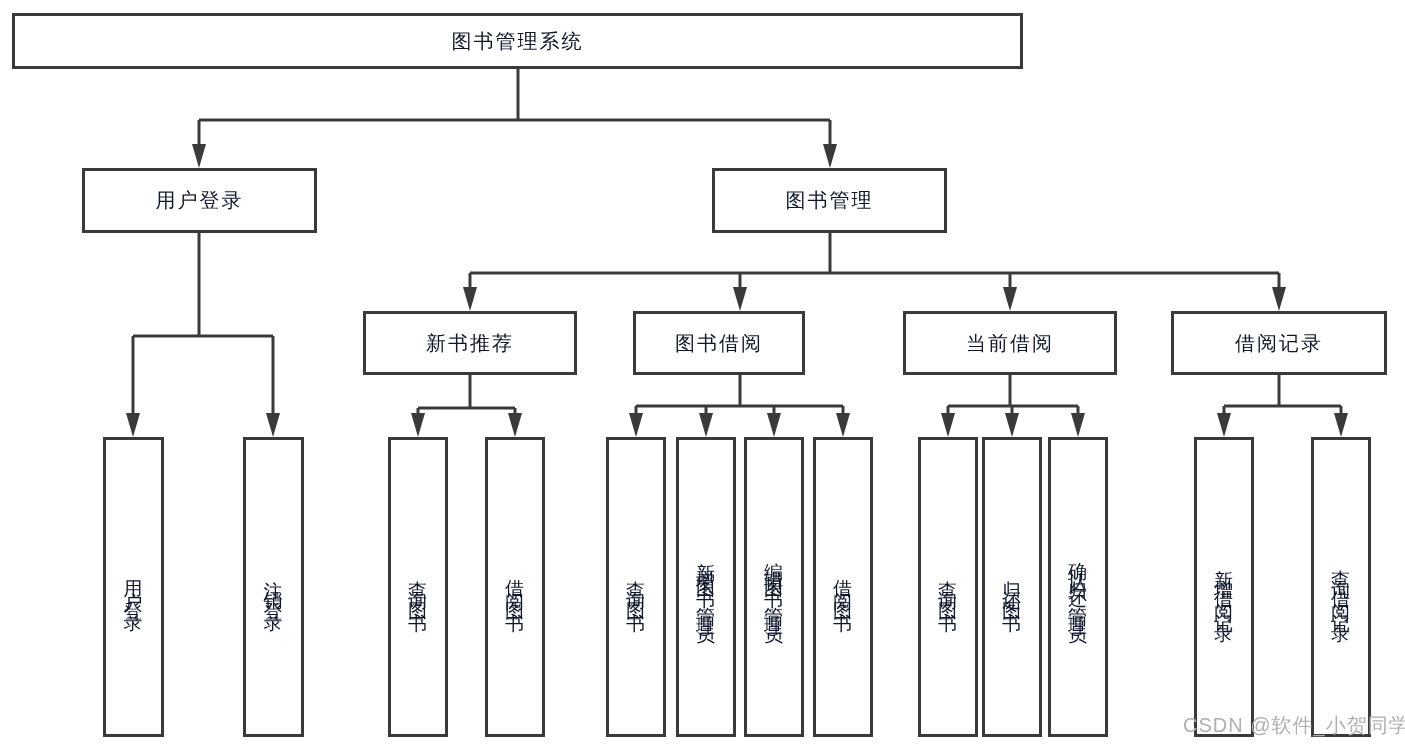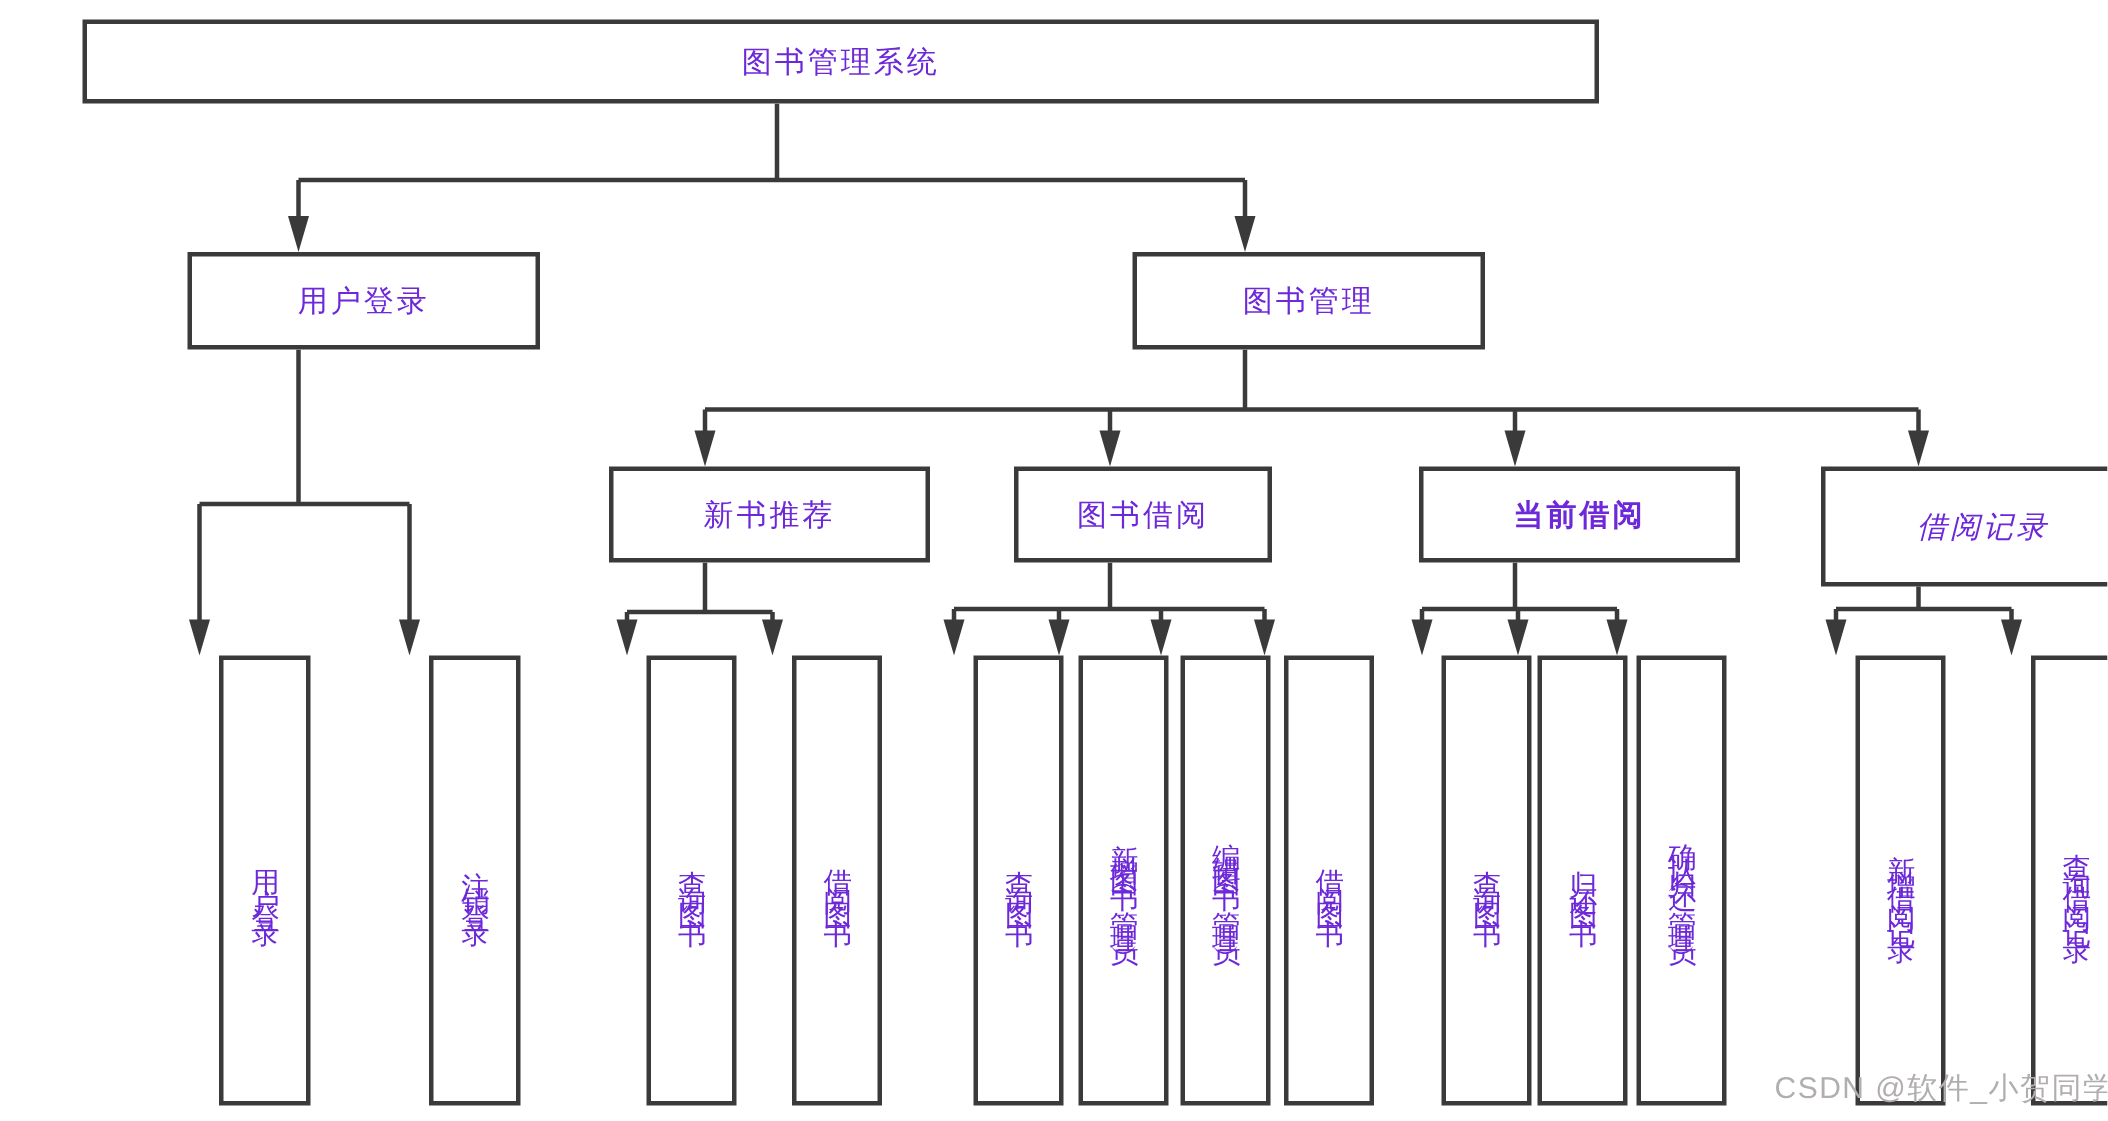"图书管理系统" .box { color: #6d28d9 -> #0f172a; margin-left: 43px -> none }
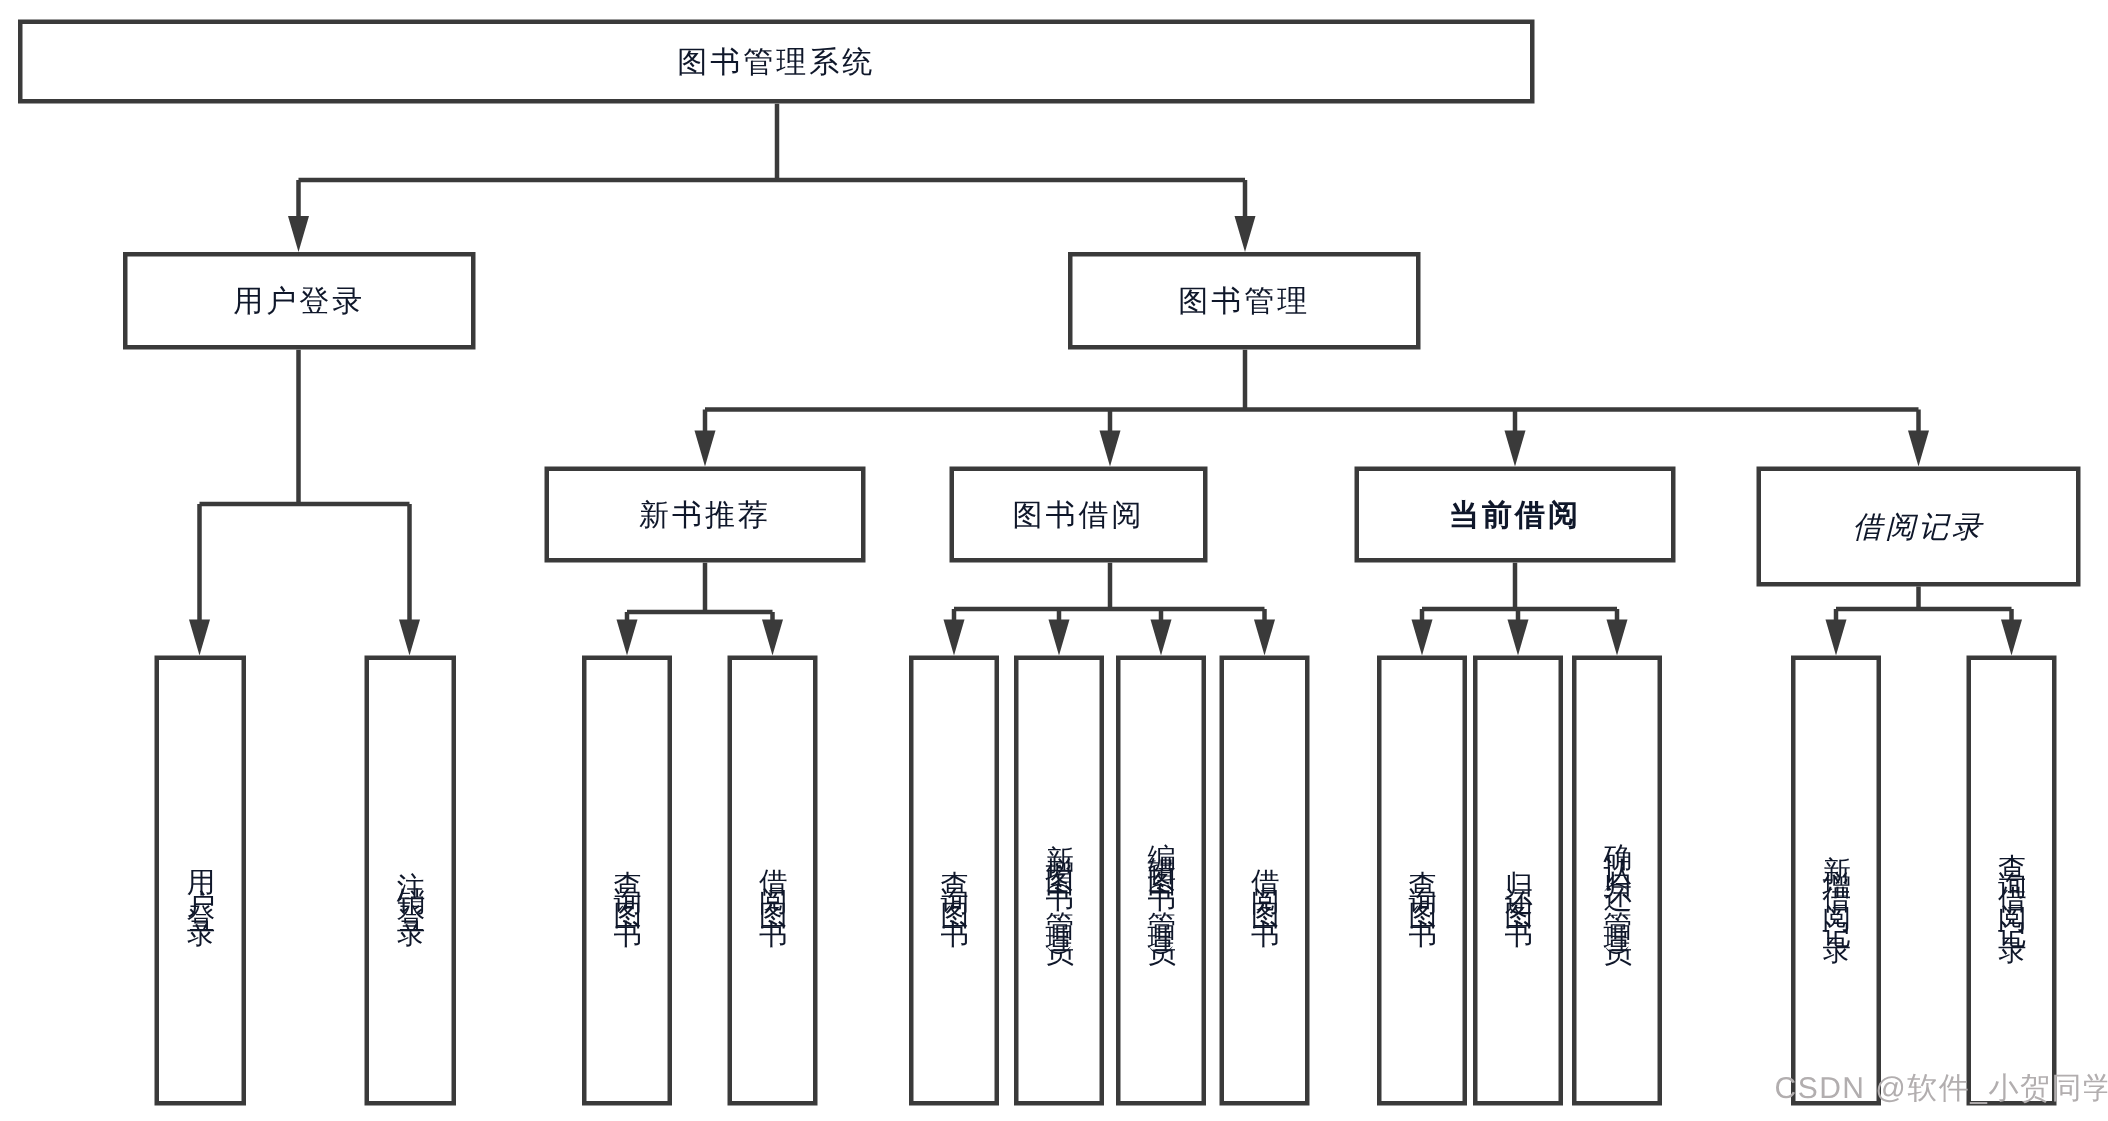"当前借阅" div.box { font-weight: bold -> none }
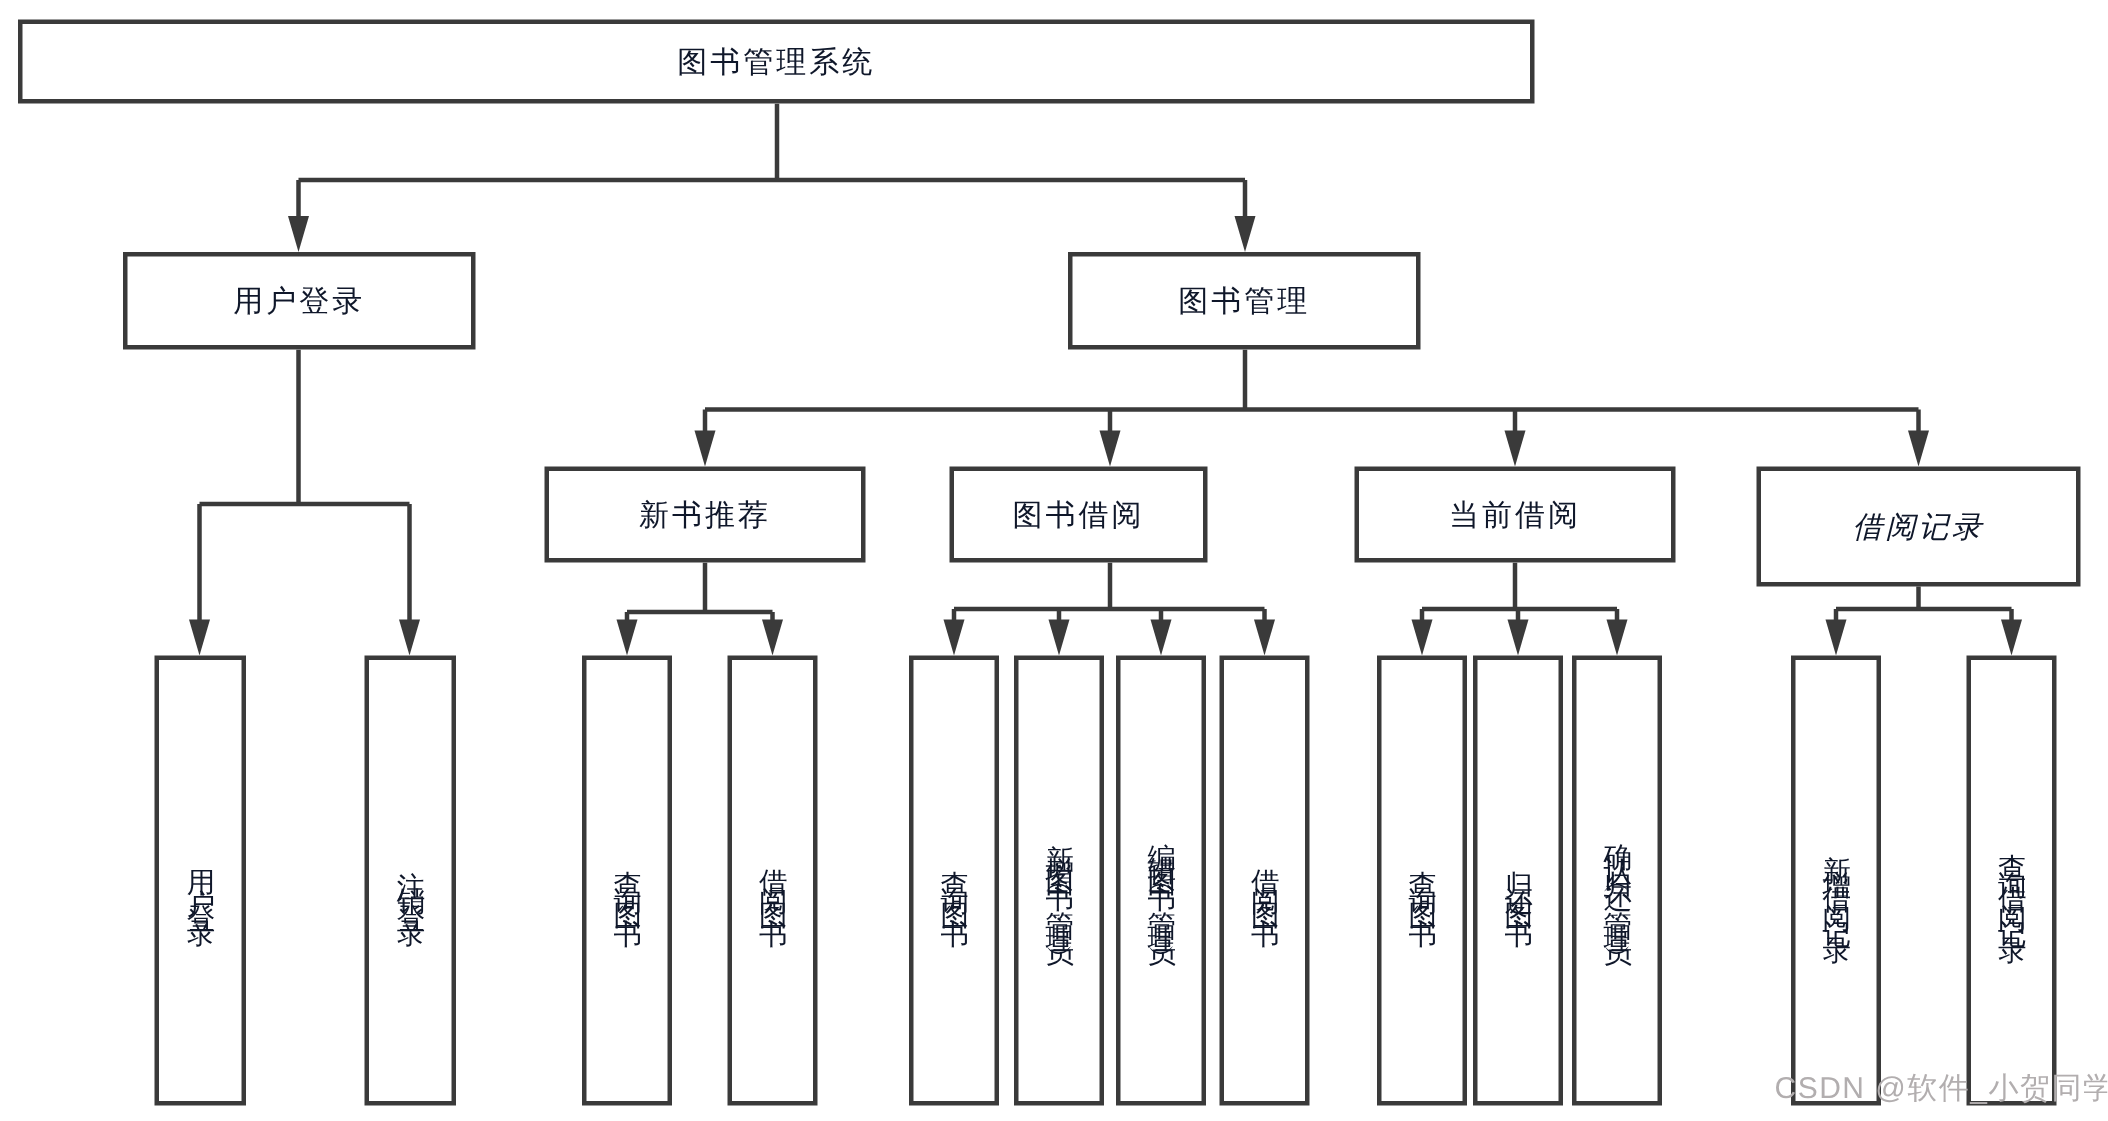"借阅记录" div.box { font-style: italic -> none; height: 80px -> 64px }
